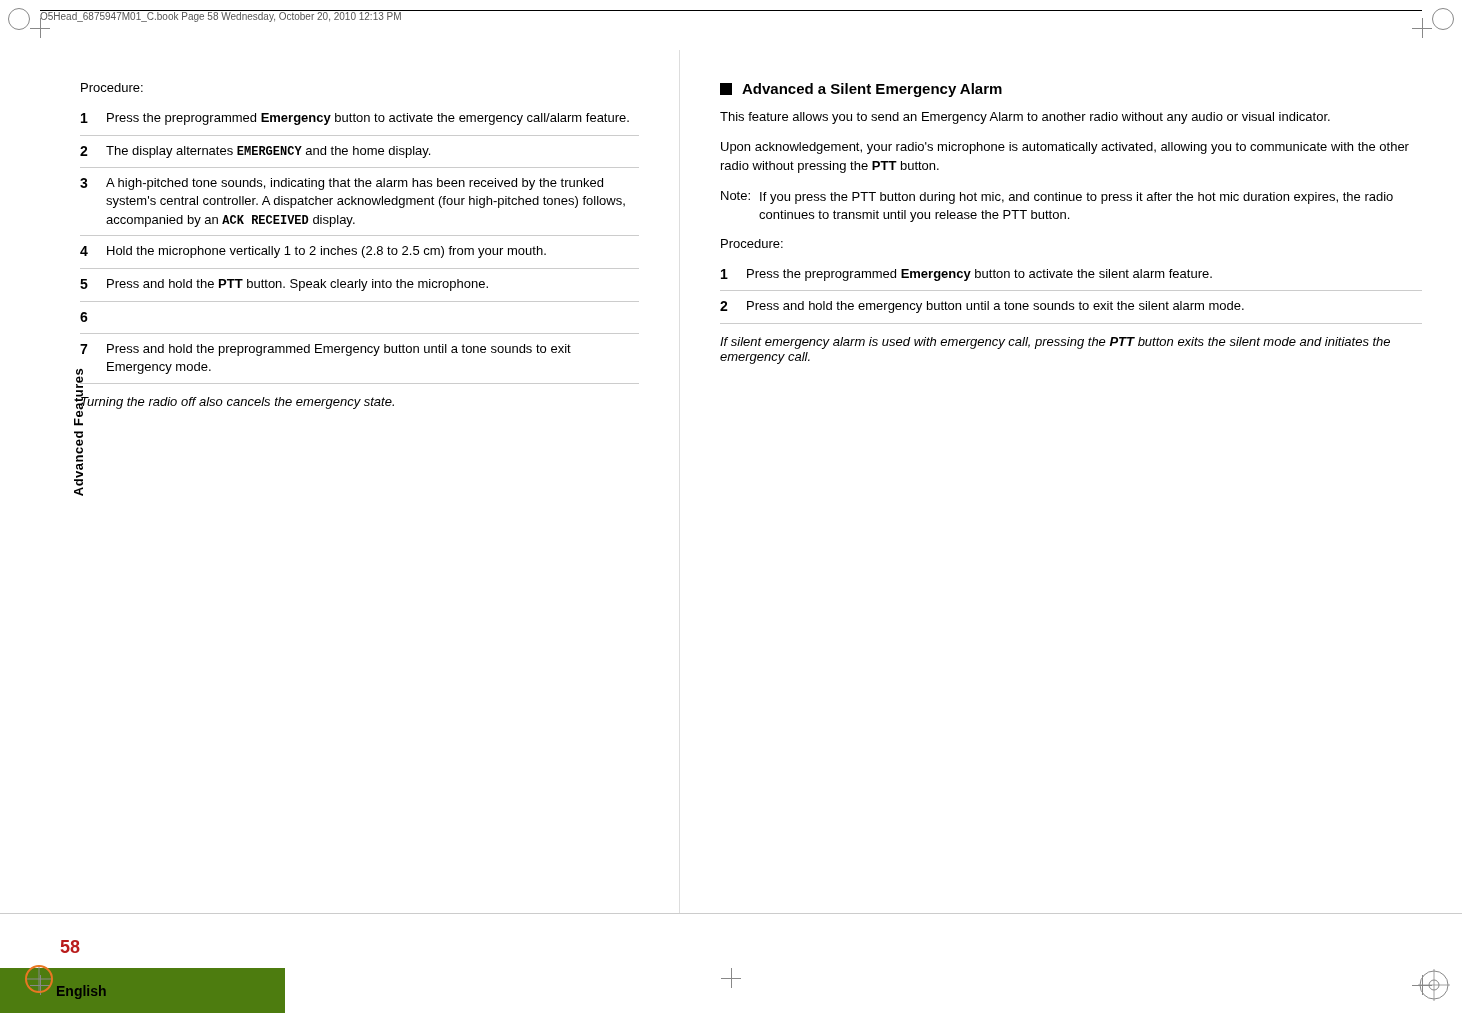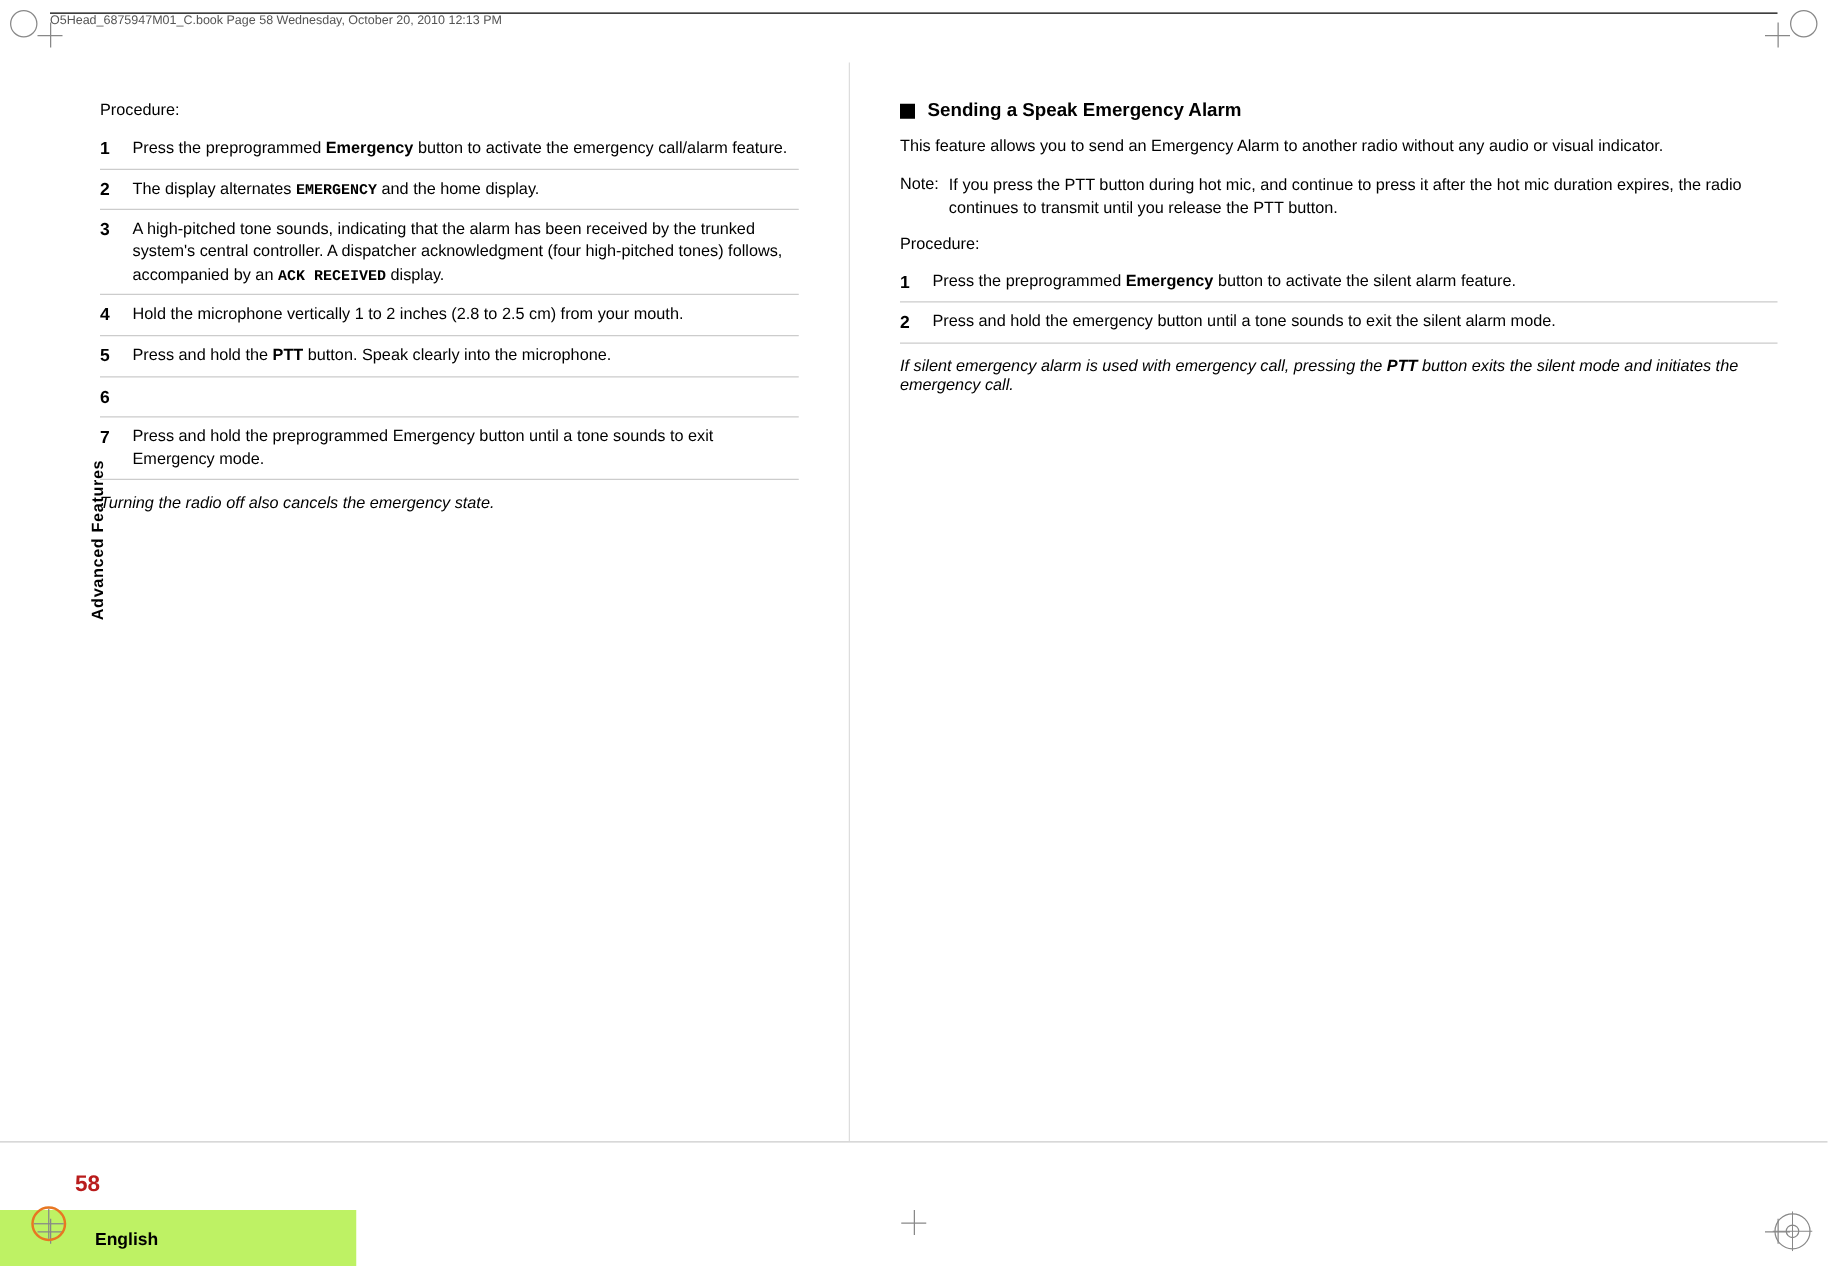"Sending a Speak Emergency Alarm" span { text: Sending a Speak -> Advanced a Silent }
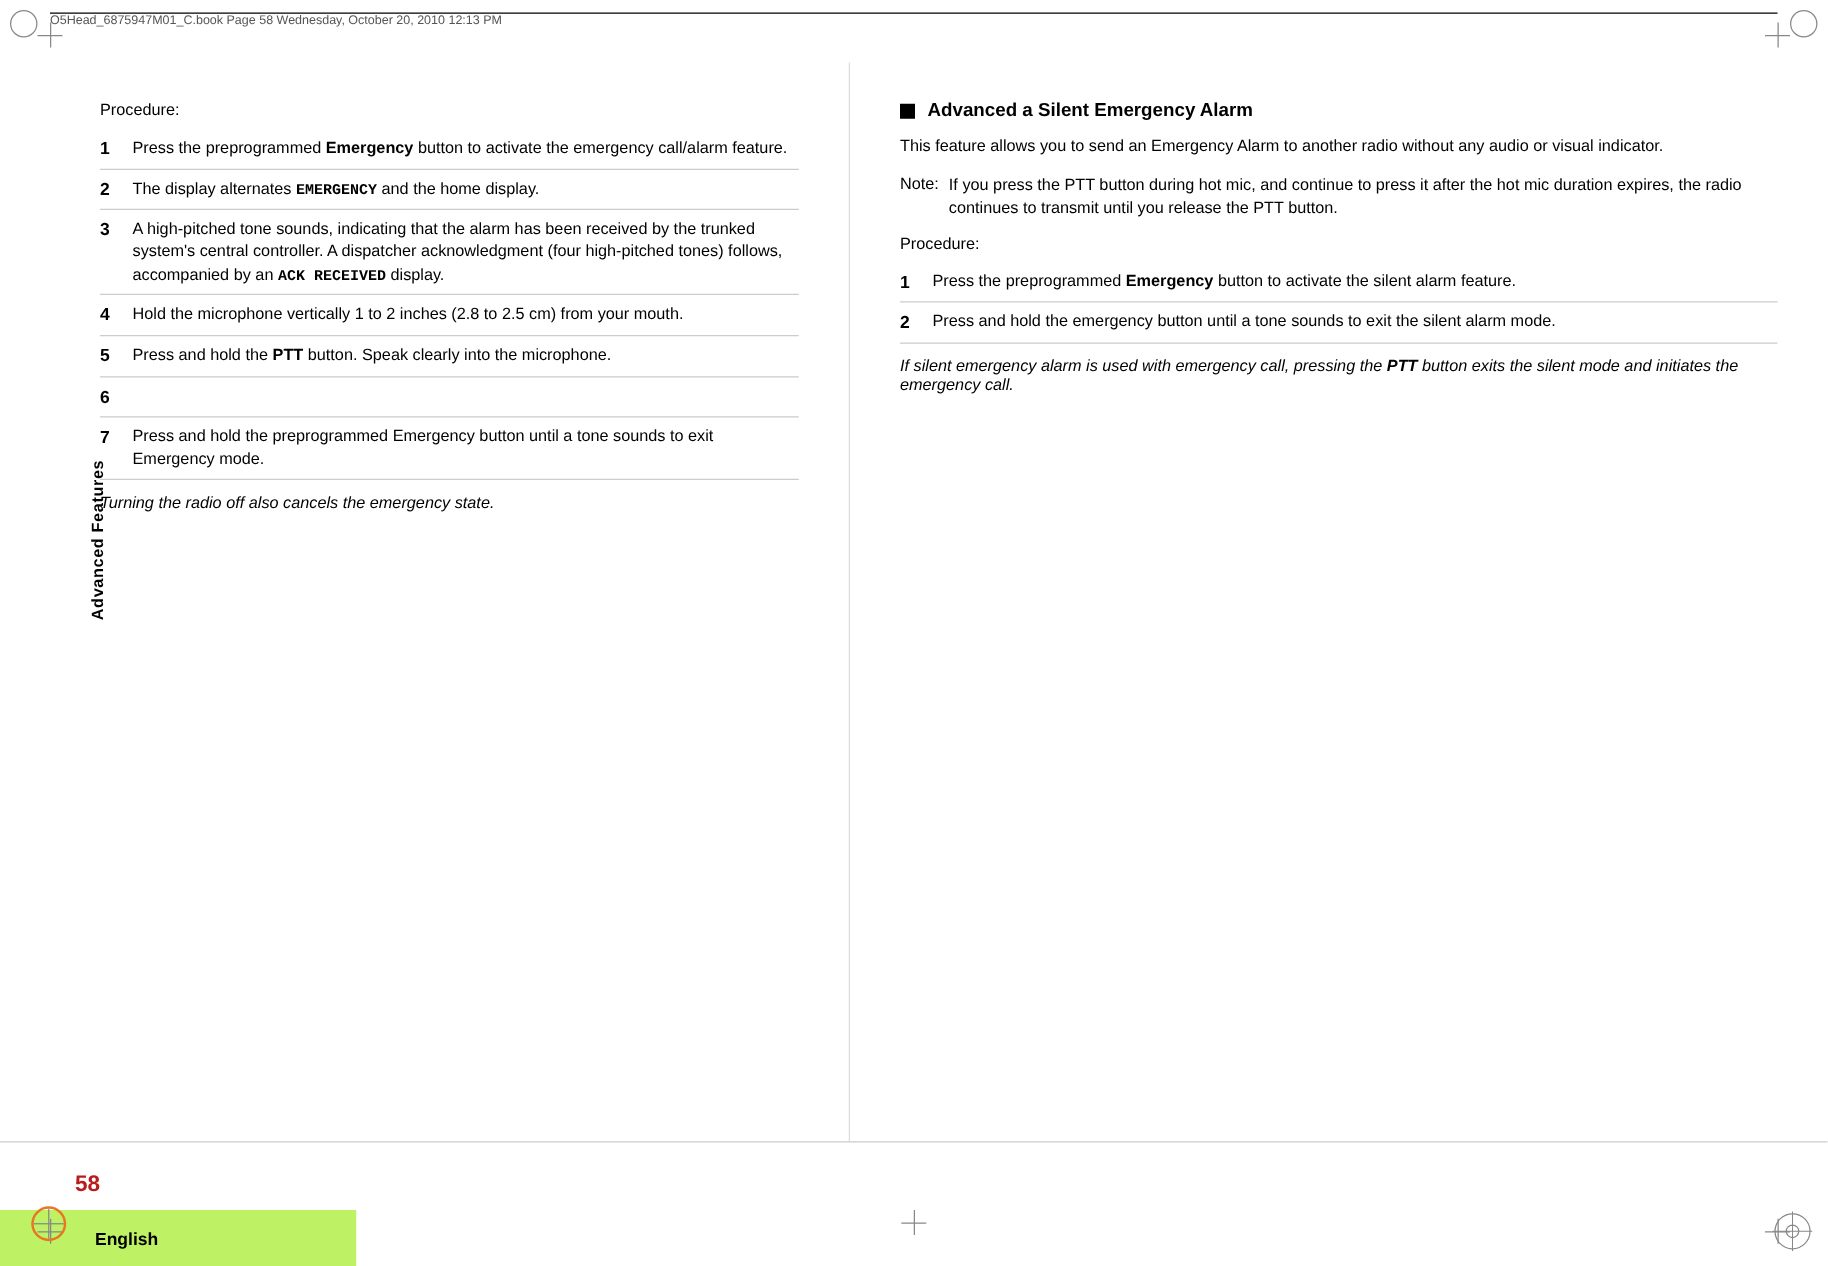"Upon acknowledgement, your radio's" p.paragraph { html: none -> <p> Upon acknowledgement, your radio's microphone is automatically activated, allowing you to communicate with the other radio without pressing the <strong>PTT</strong> button. </p> }
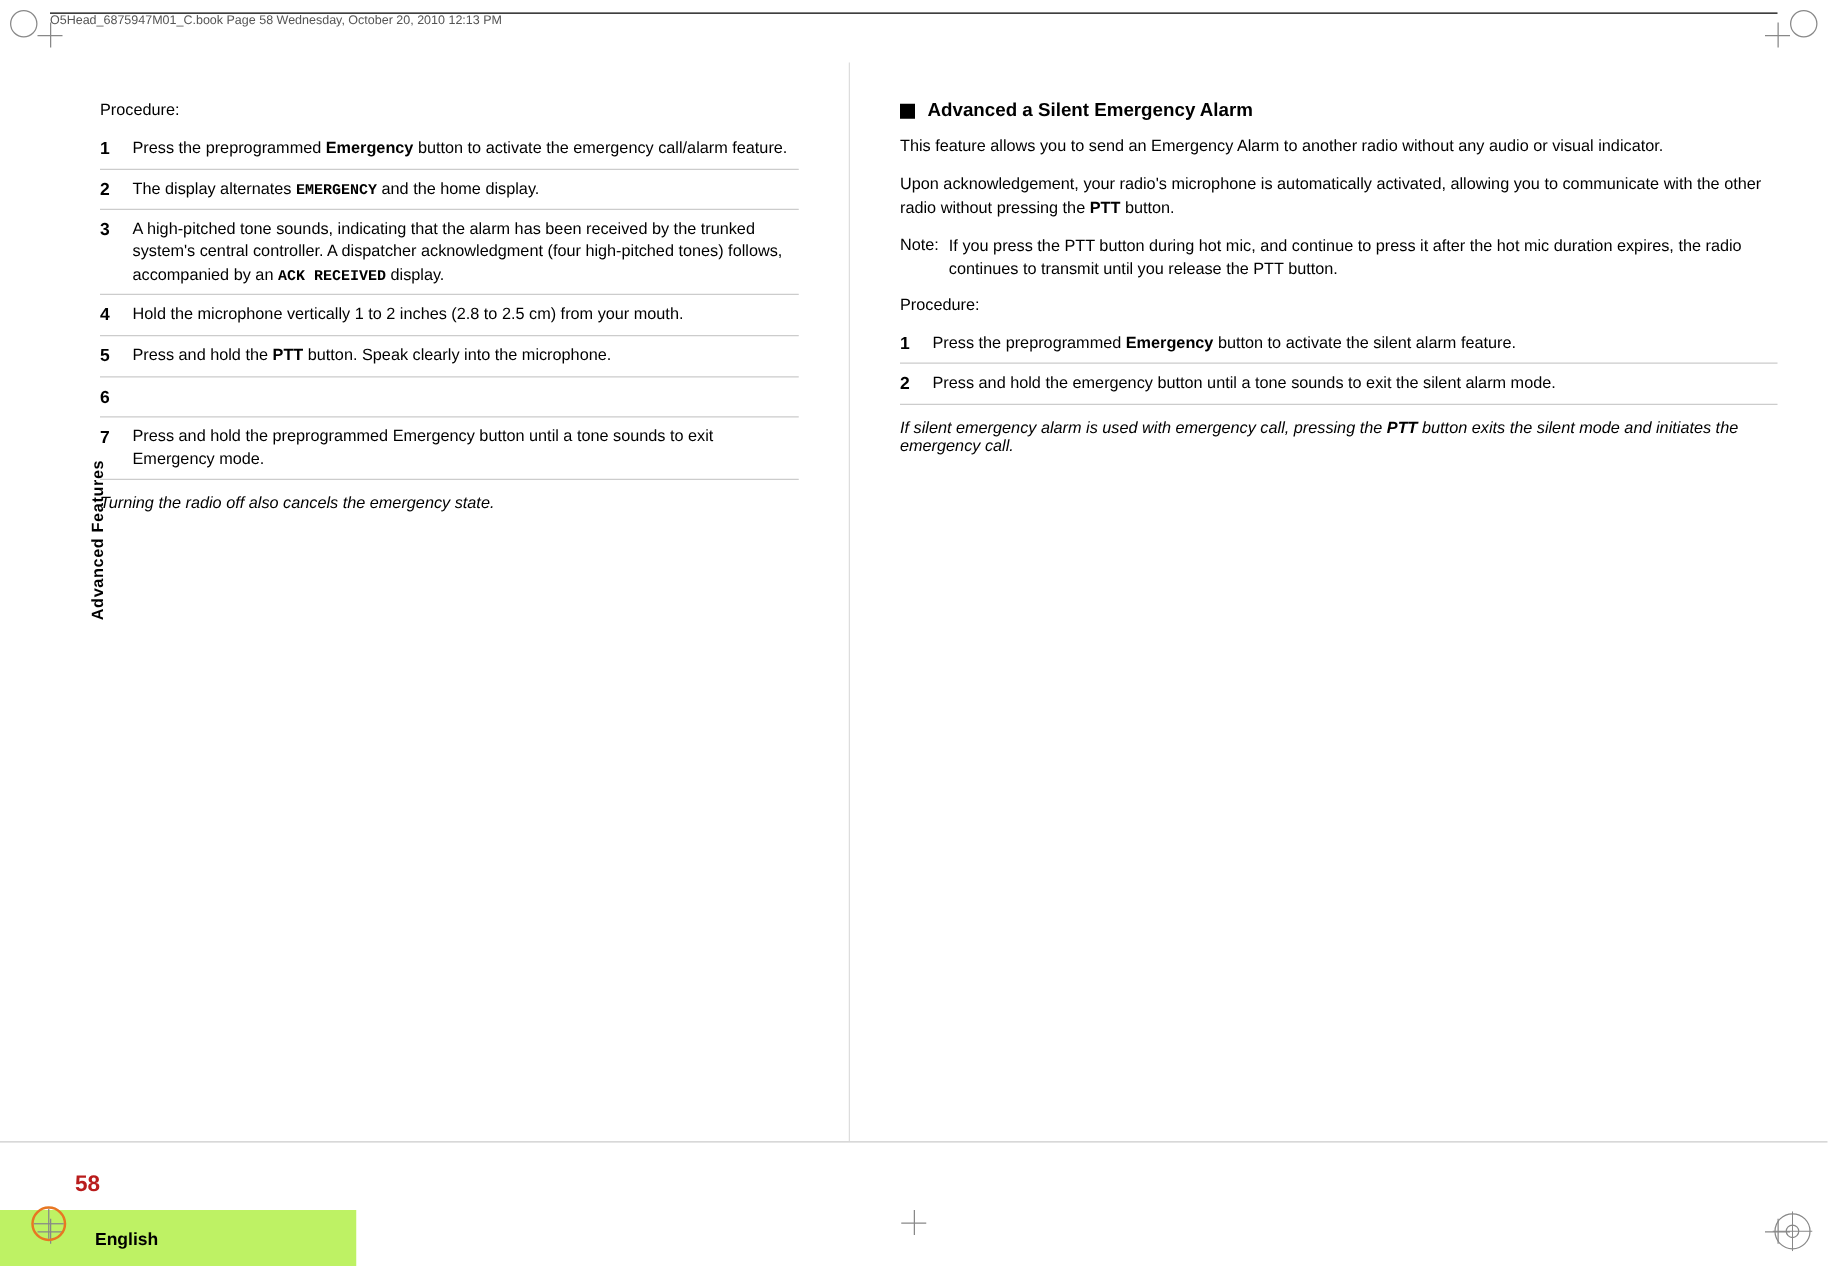"English" .english-tab { background: #bef264 -> #4d7c0f; padding-left: 76px -> 56px }
